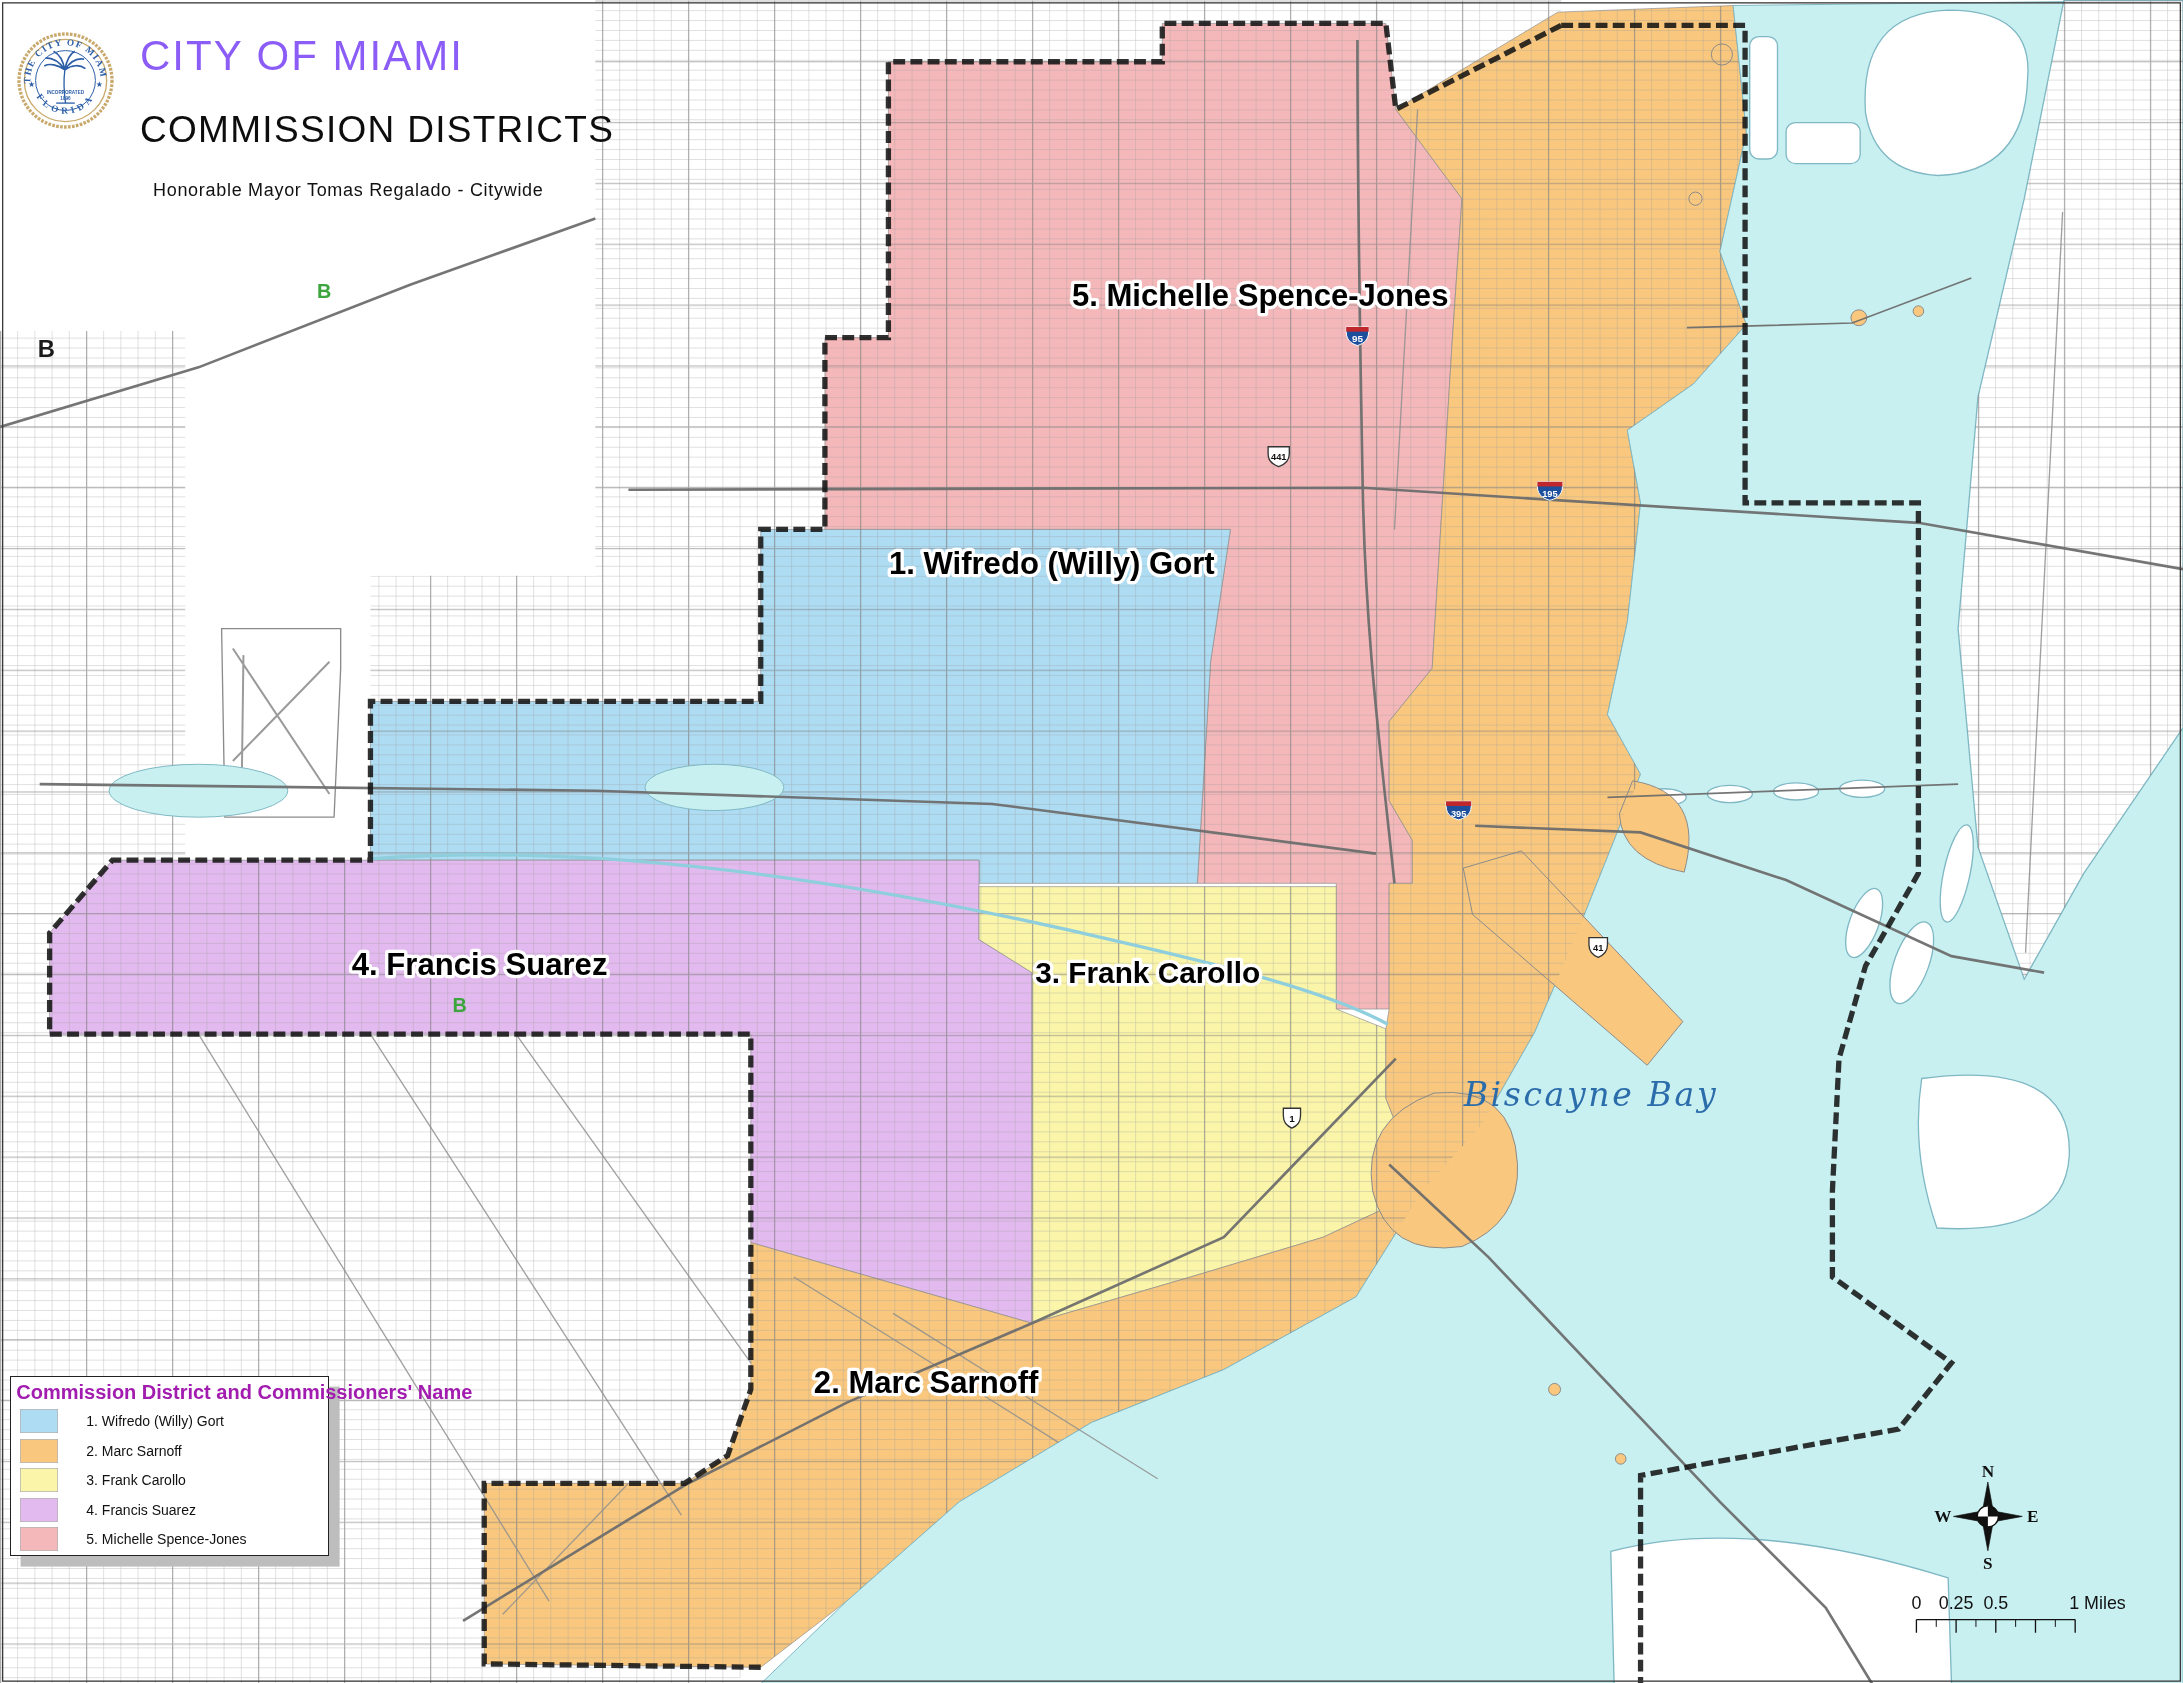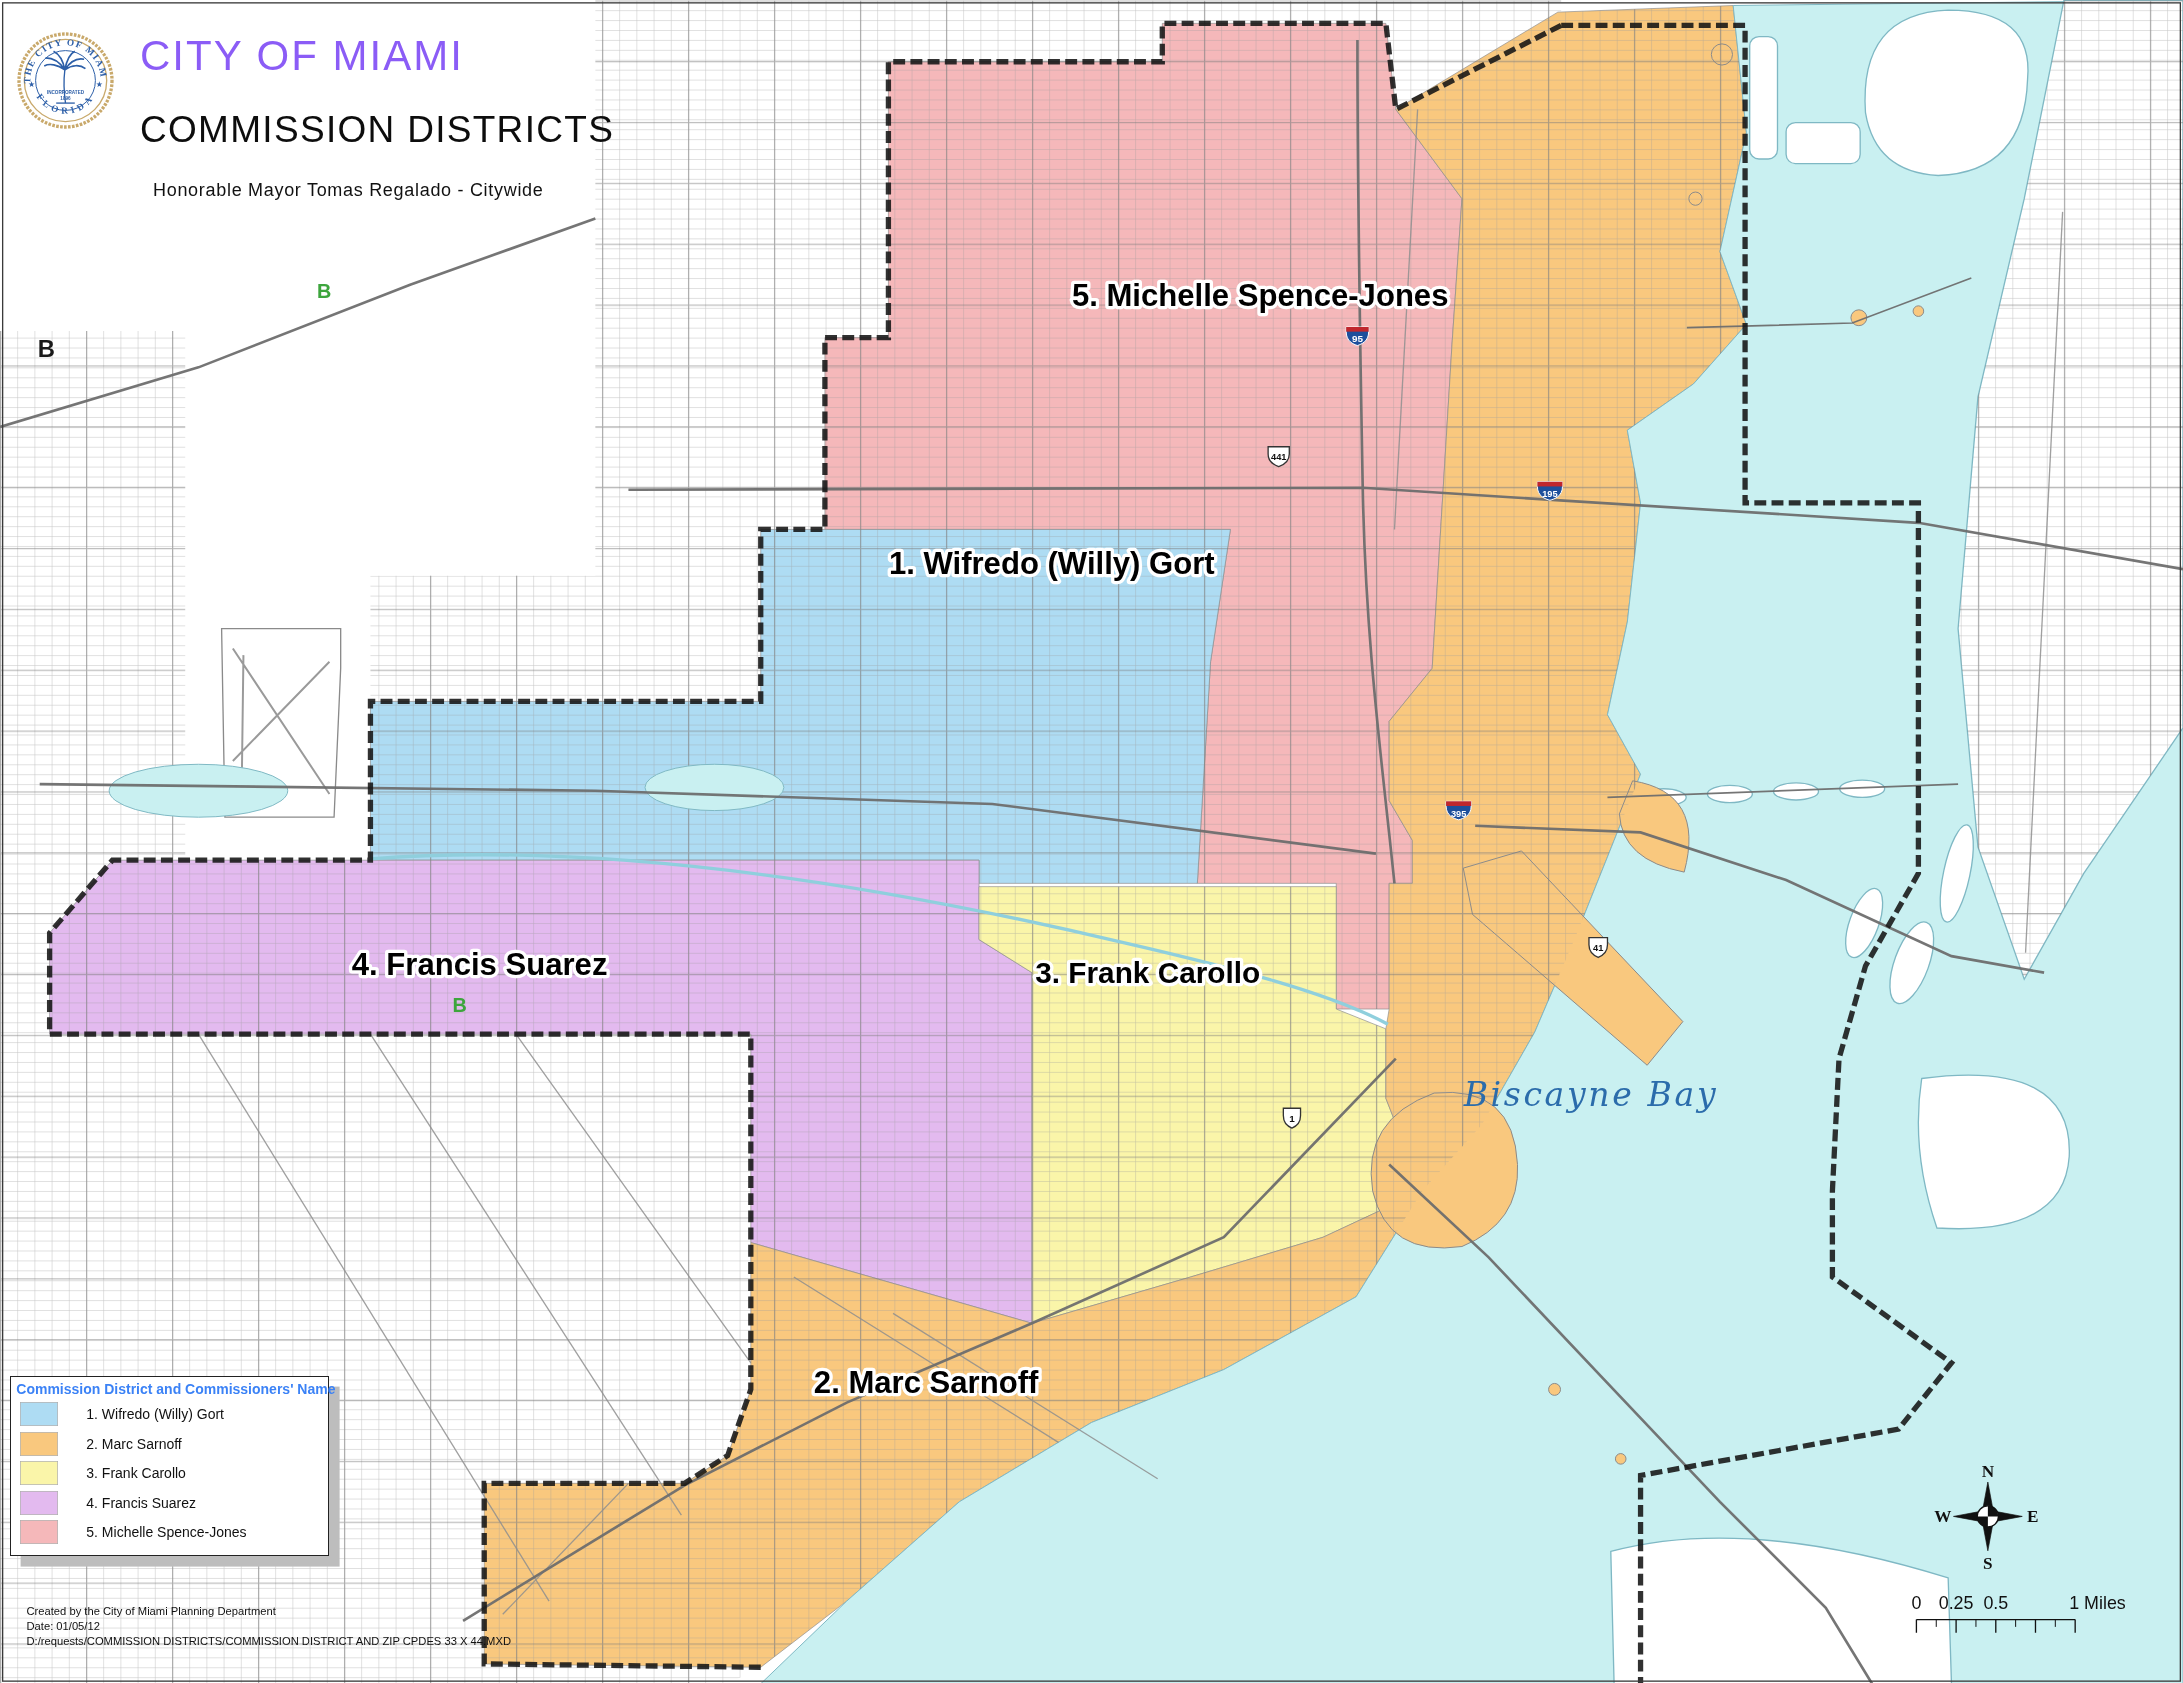"Commission District and Commissioners'" .legend h2 { color: #3b82f6 -> #a21caf; font-size: 14px -> 20px }
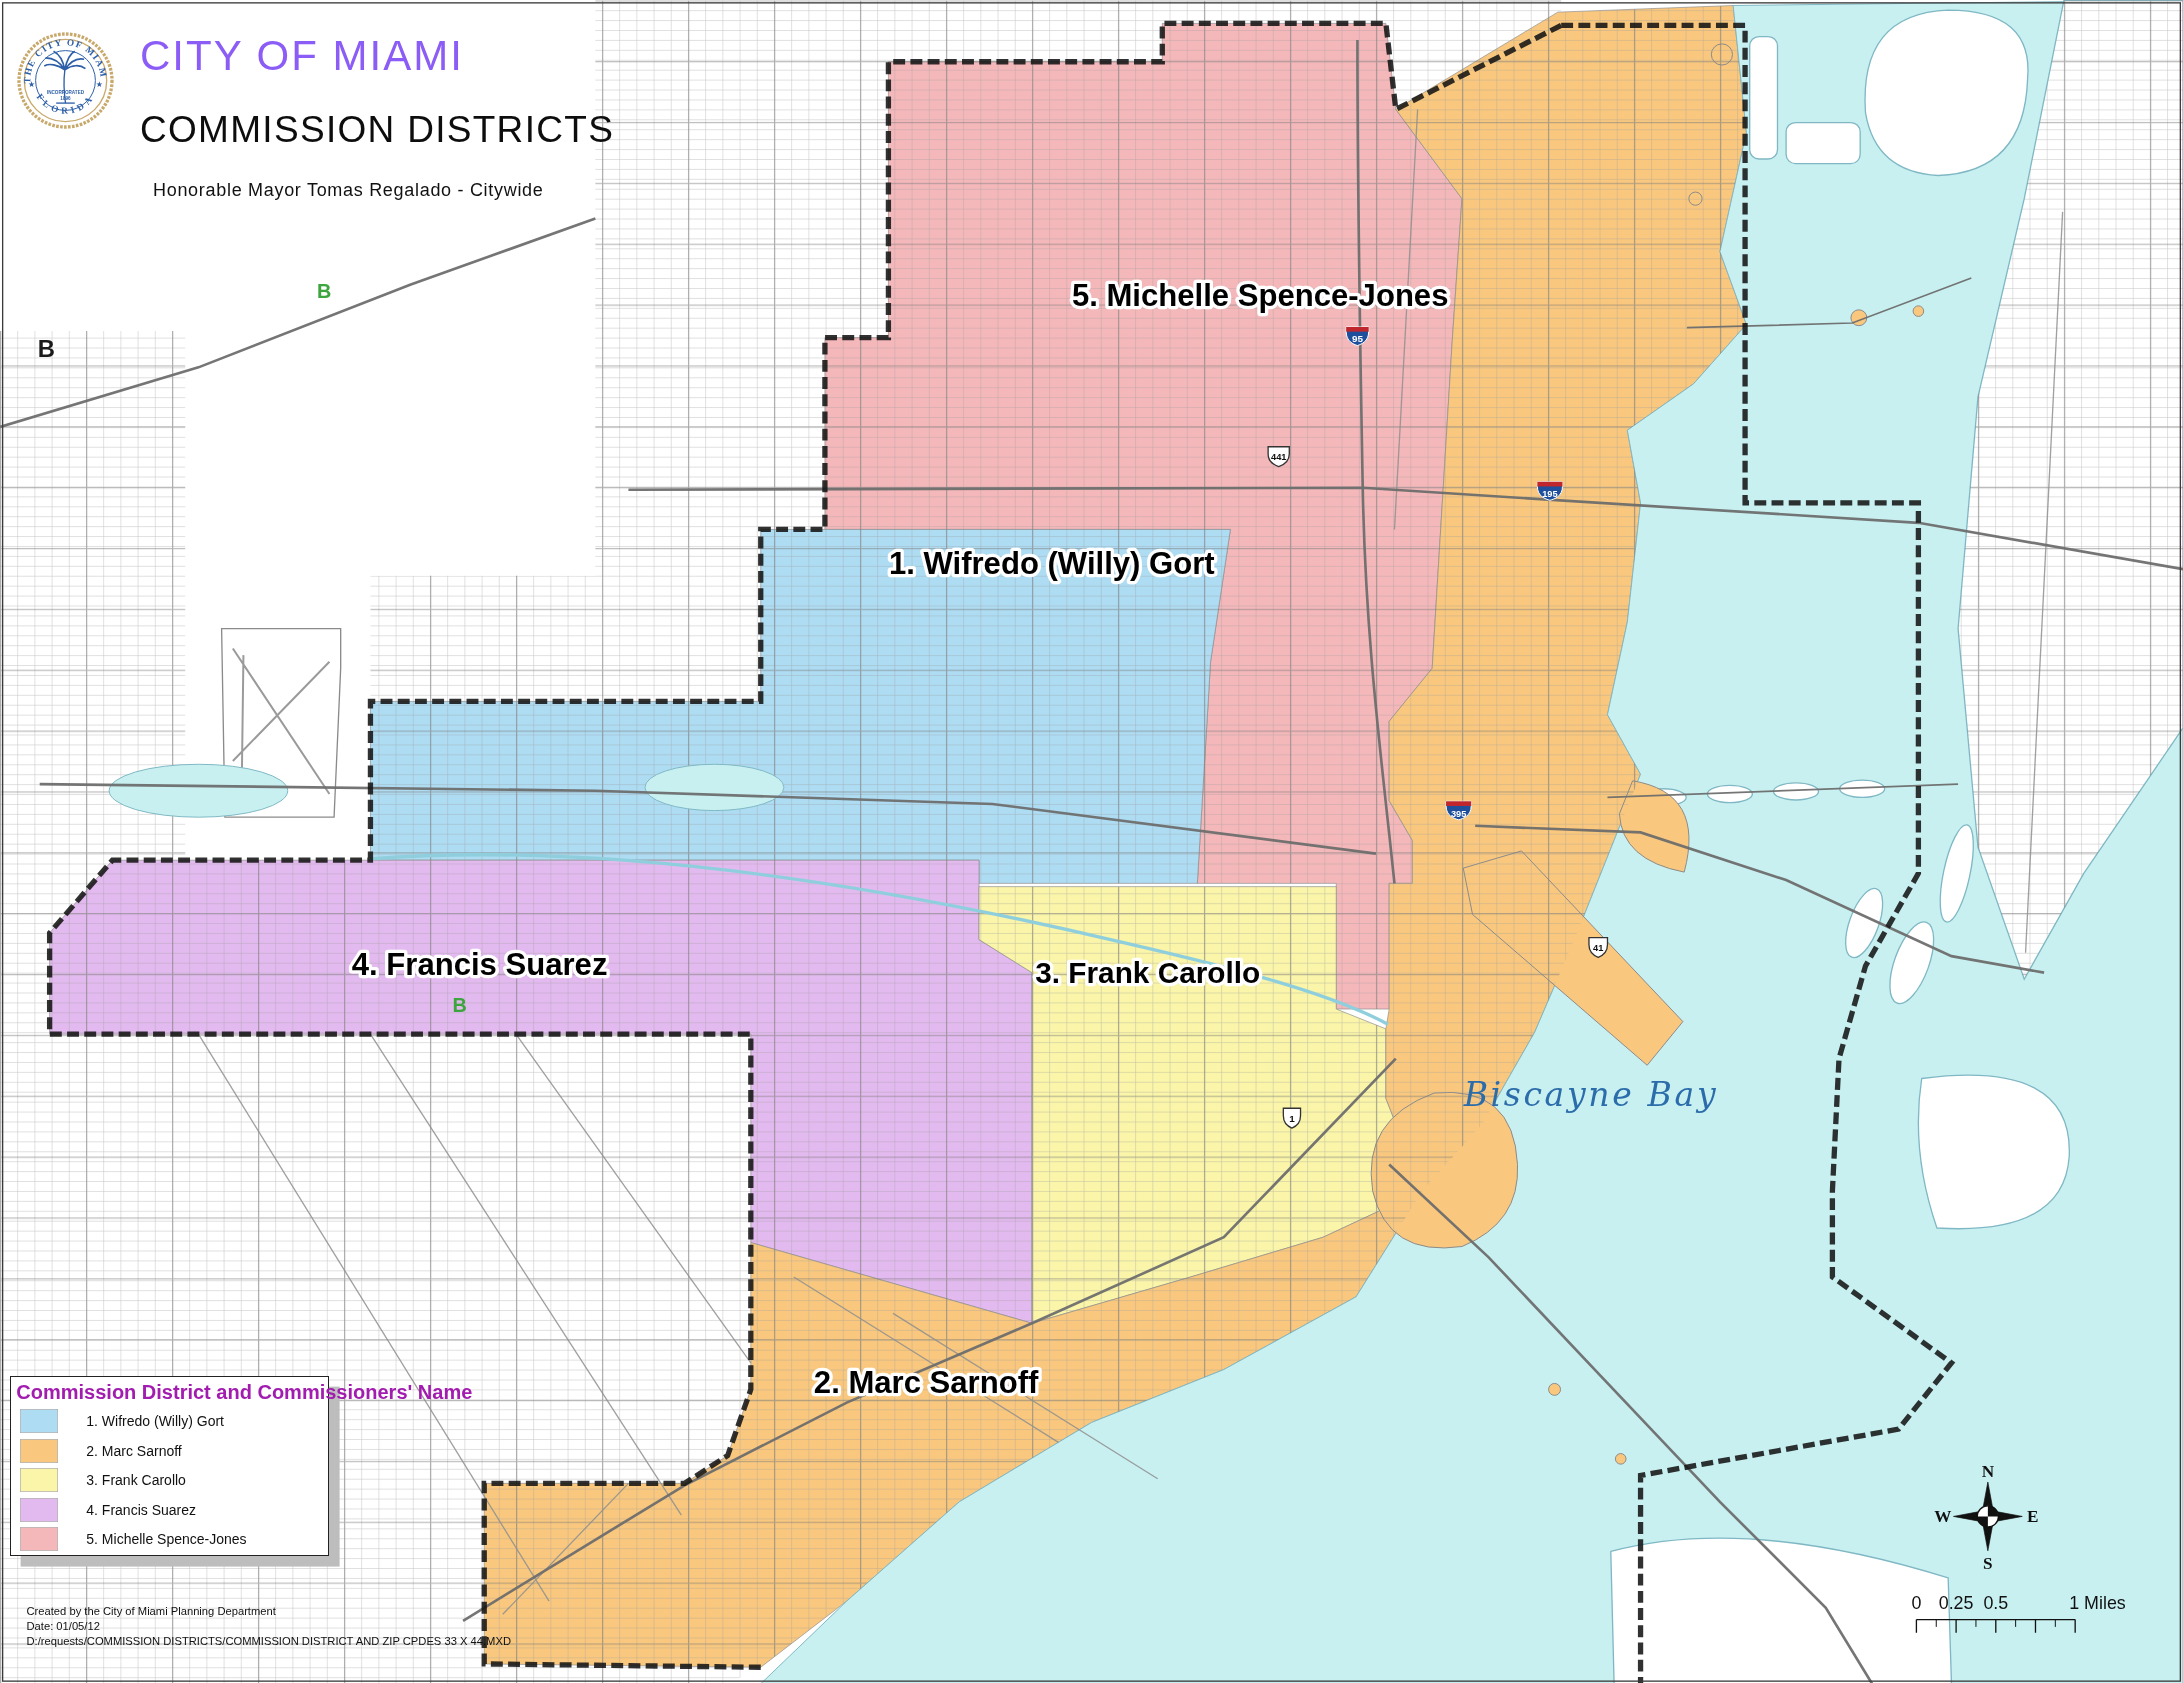"Created by the City of" div.credits { html: <div> <div>Created by the City of Miami Planning Department</div> <div>Date: 01/05/12</div> <div>D:/requests/COMMISSION DISTRICTS/COMMISSION DISTRICT AND ZIP CPDES 33 X 44.MXD</div> </div> -> none }
